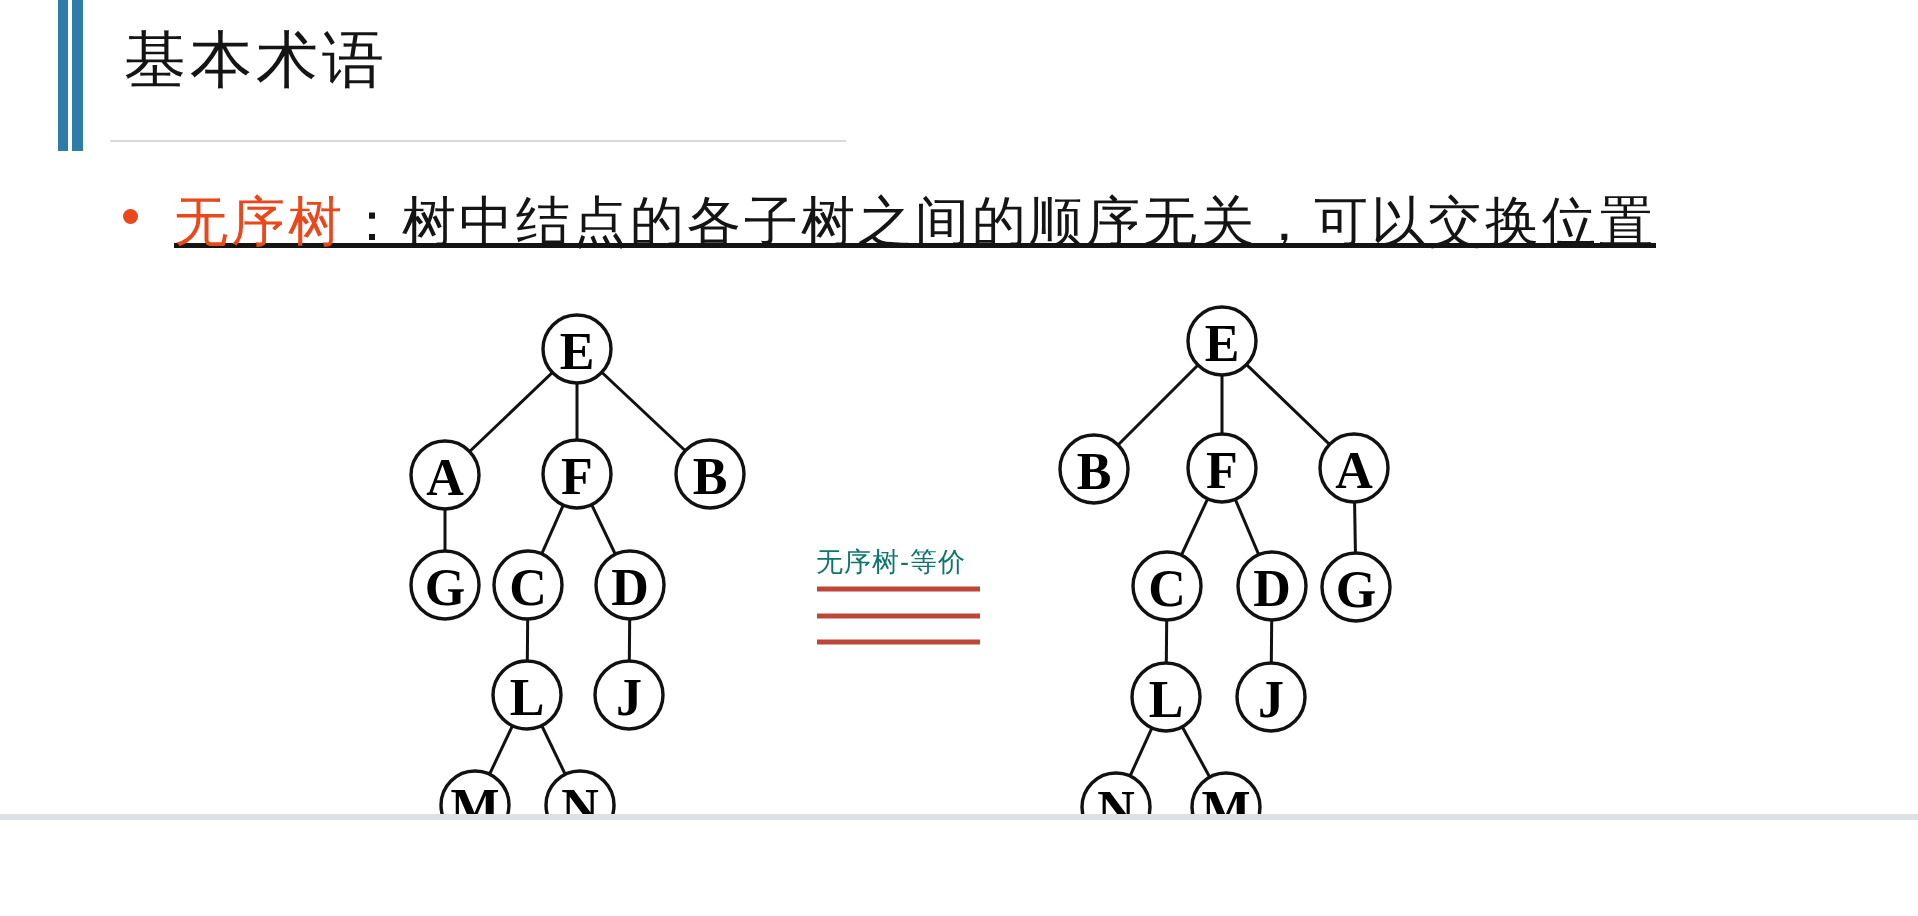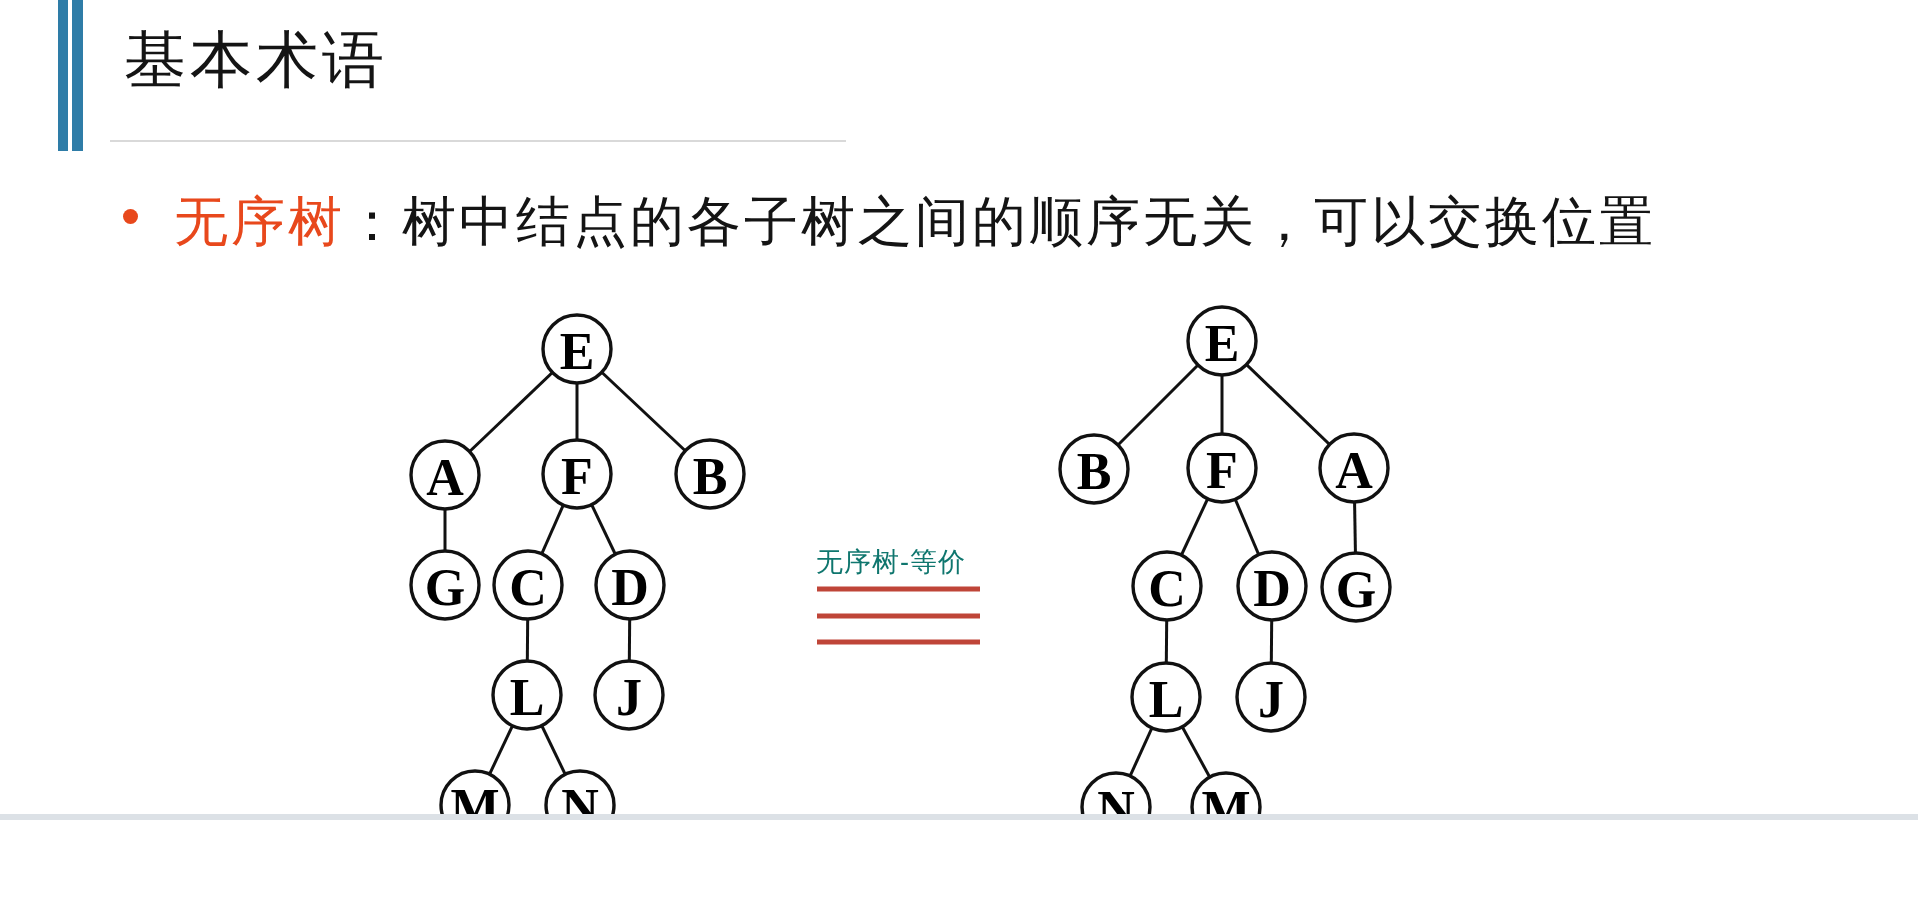"无序树：树中结点的各子树之间的顺序无关，可以交换位置" .bullet-line { text-decoration: none -> underline }
